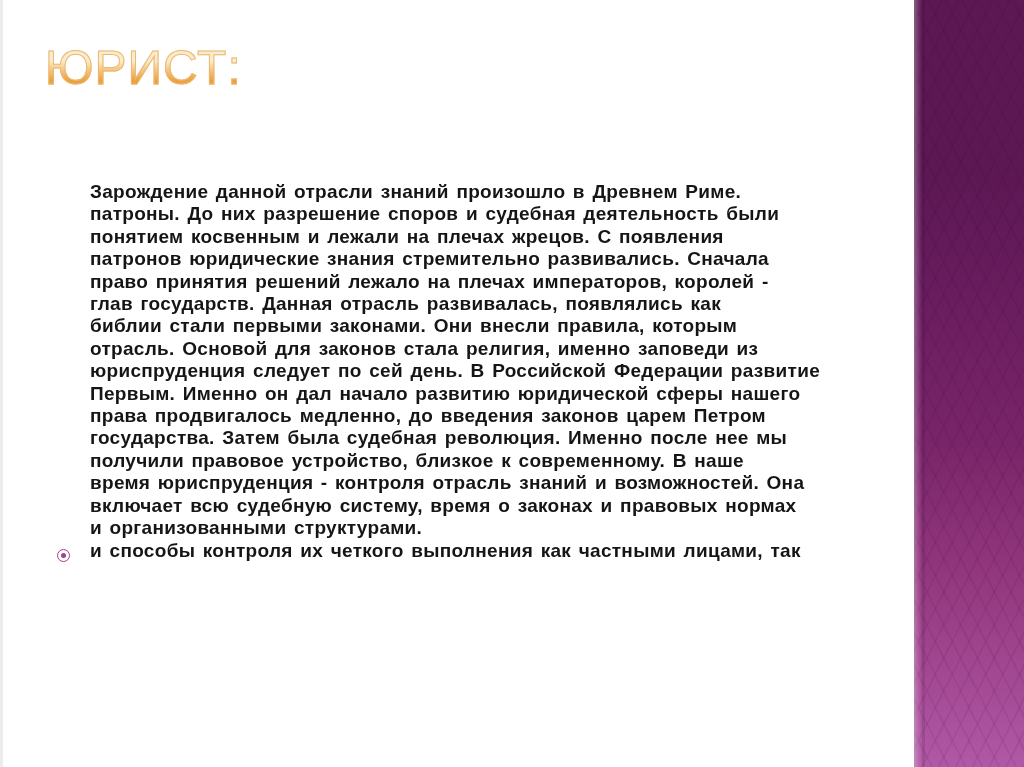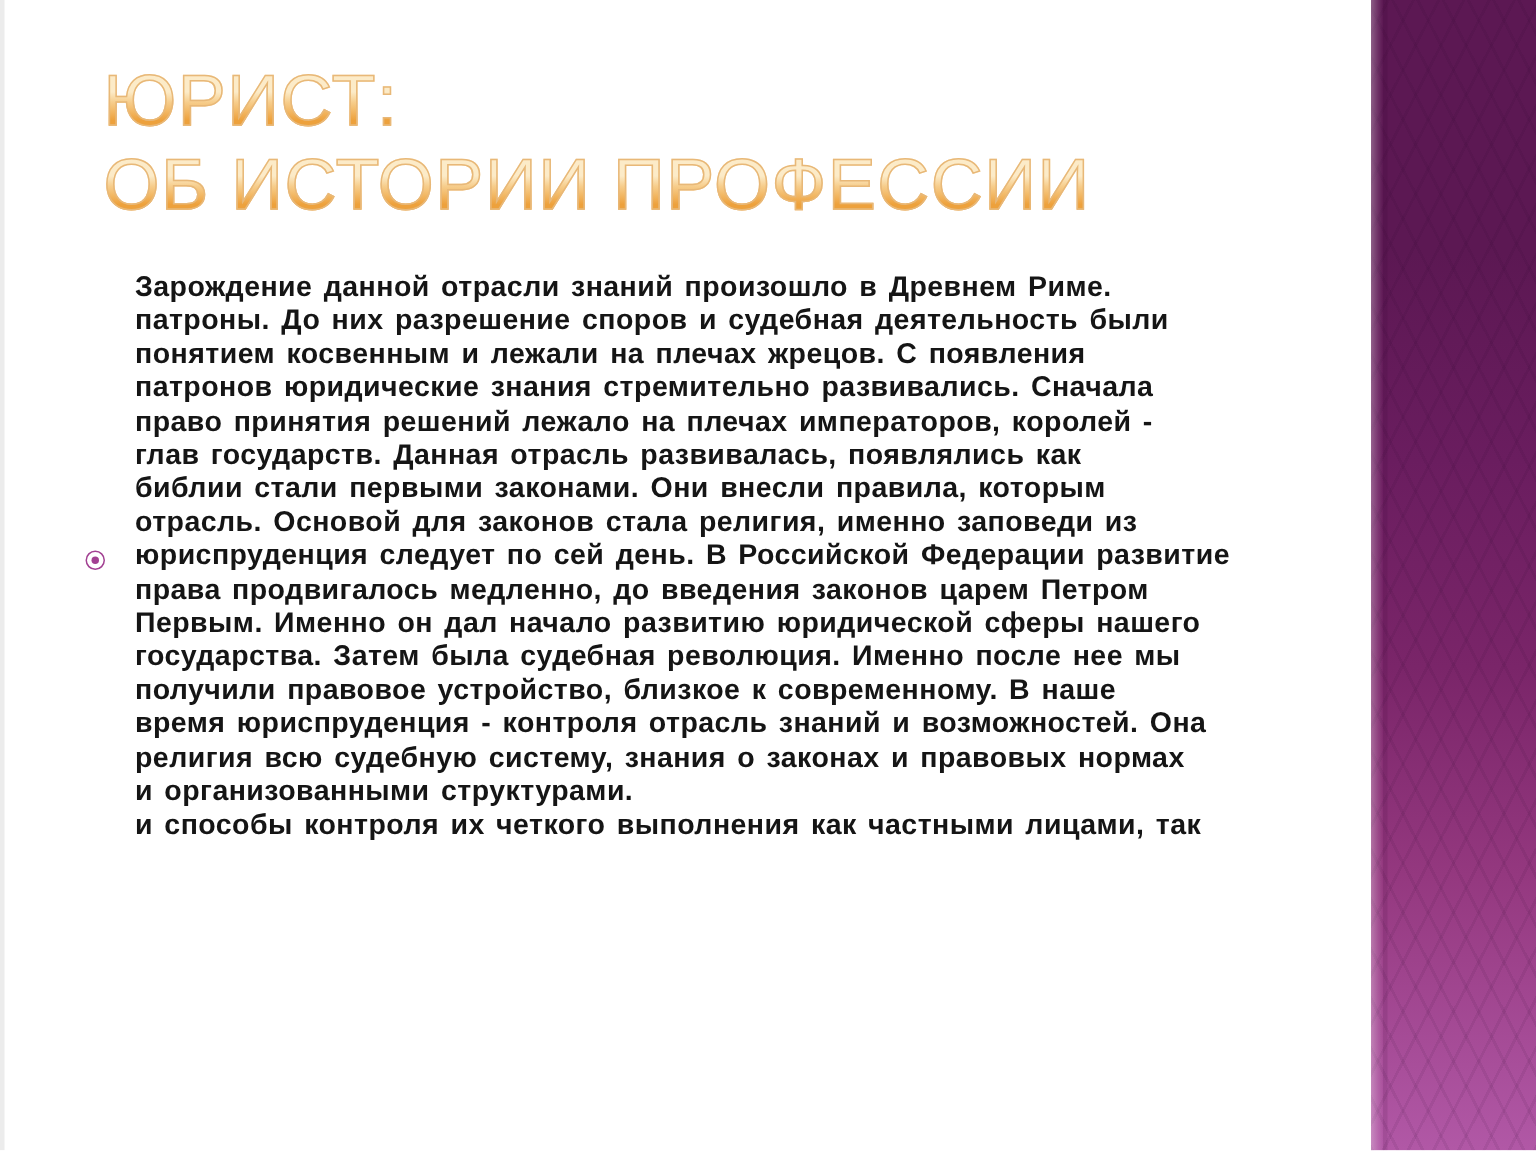"ЮРИСТ:" .title-block { left: 69px -> 45px }
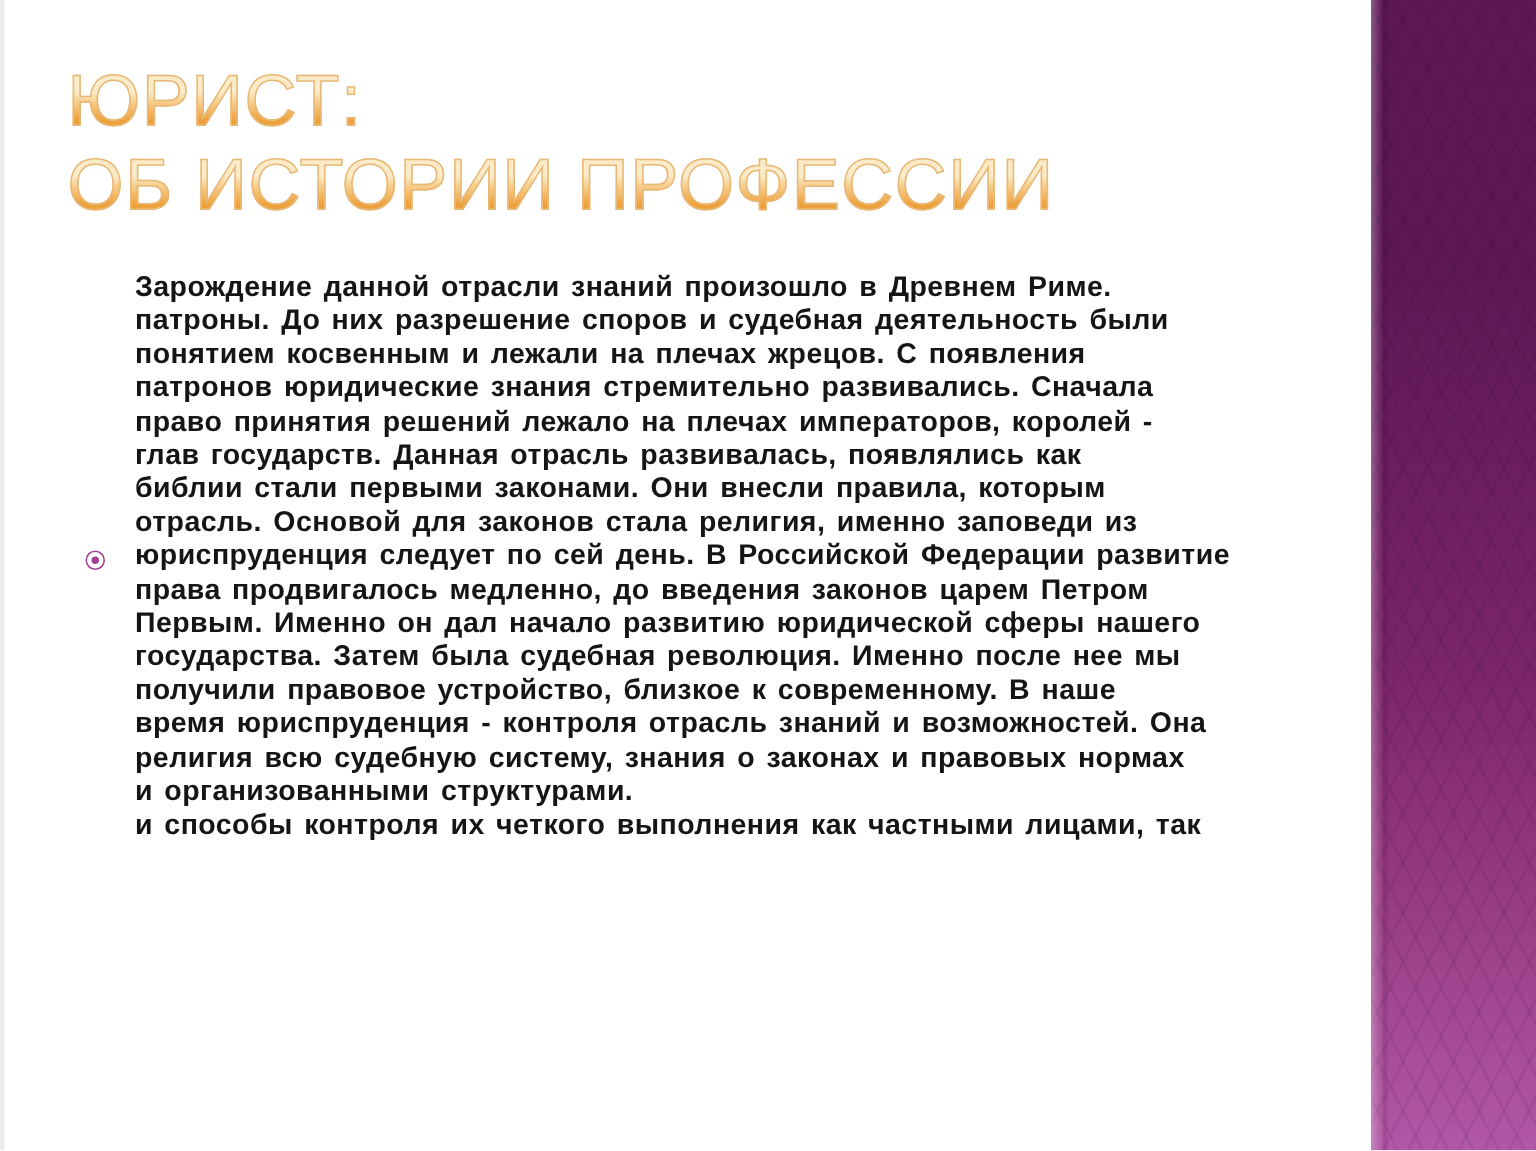"ОБ ИСТОРИИ ПРОФЕССИИ" div.title-line { html: <div>ОБ ИСТОРИИ ПРОФЕССИИ</div> -> none }
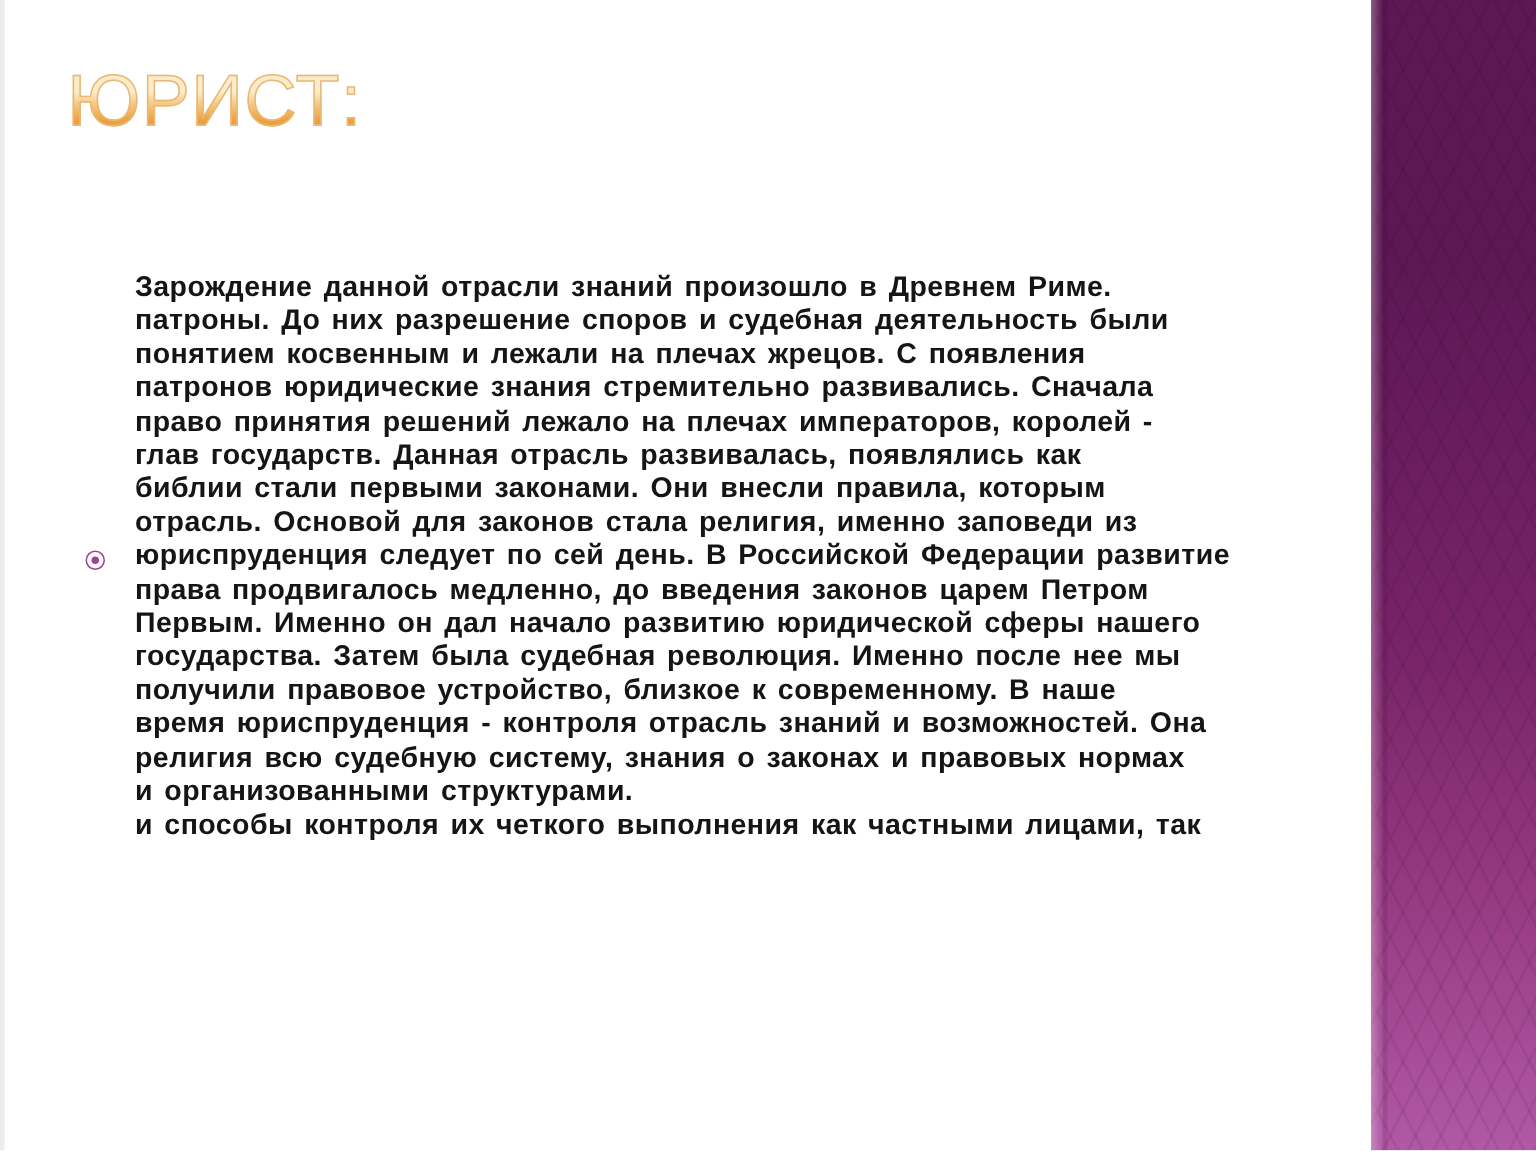"Зарождение данной отрасли знаний" .body-block { align-items: center -> flex-end }
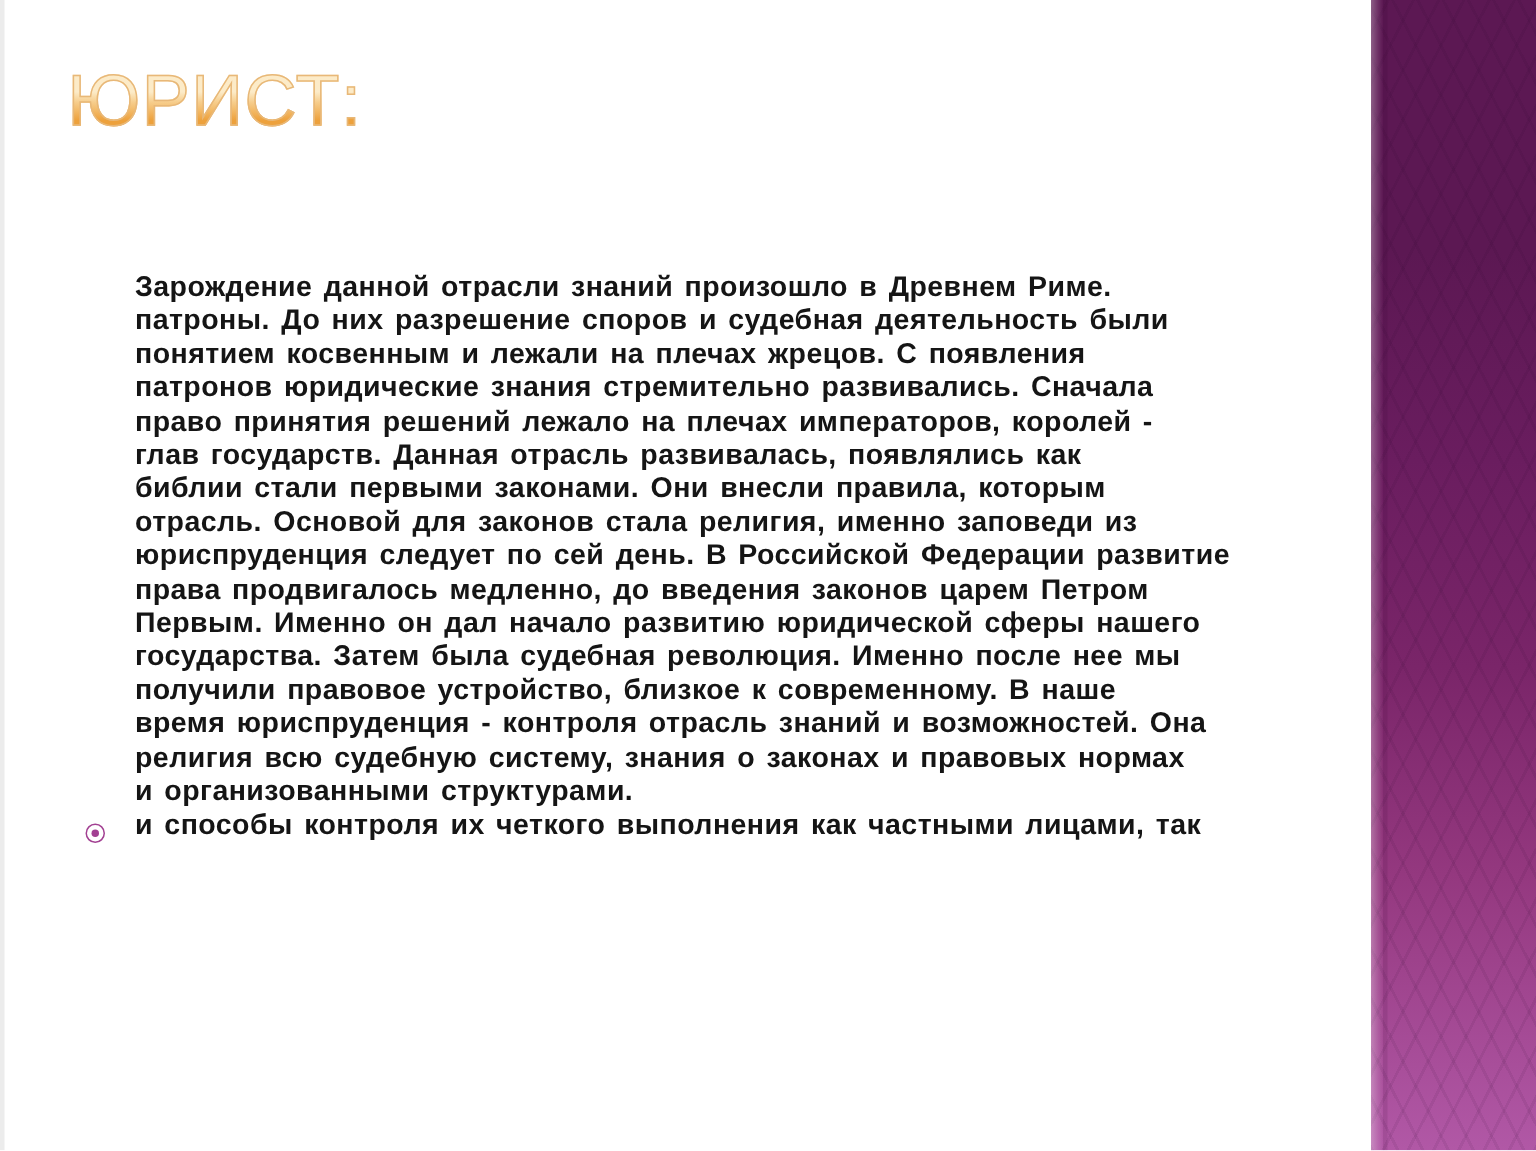"права продвигалось медленно, до введения" div.body-line { order: before "Первым. Именно он дал начало" -> after "Первым. Именно он дал начало" }
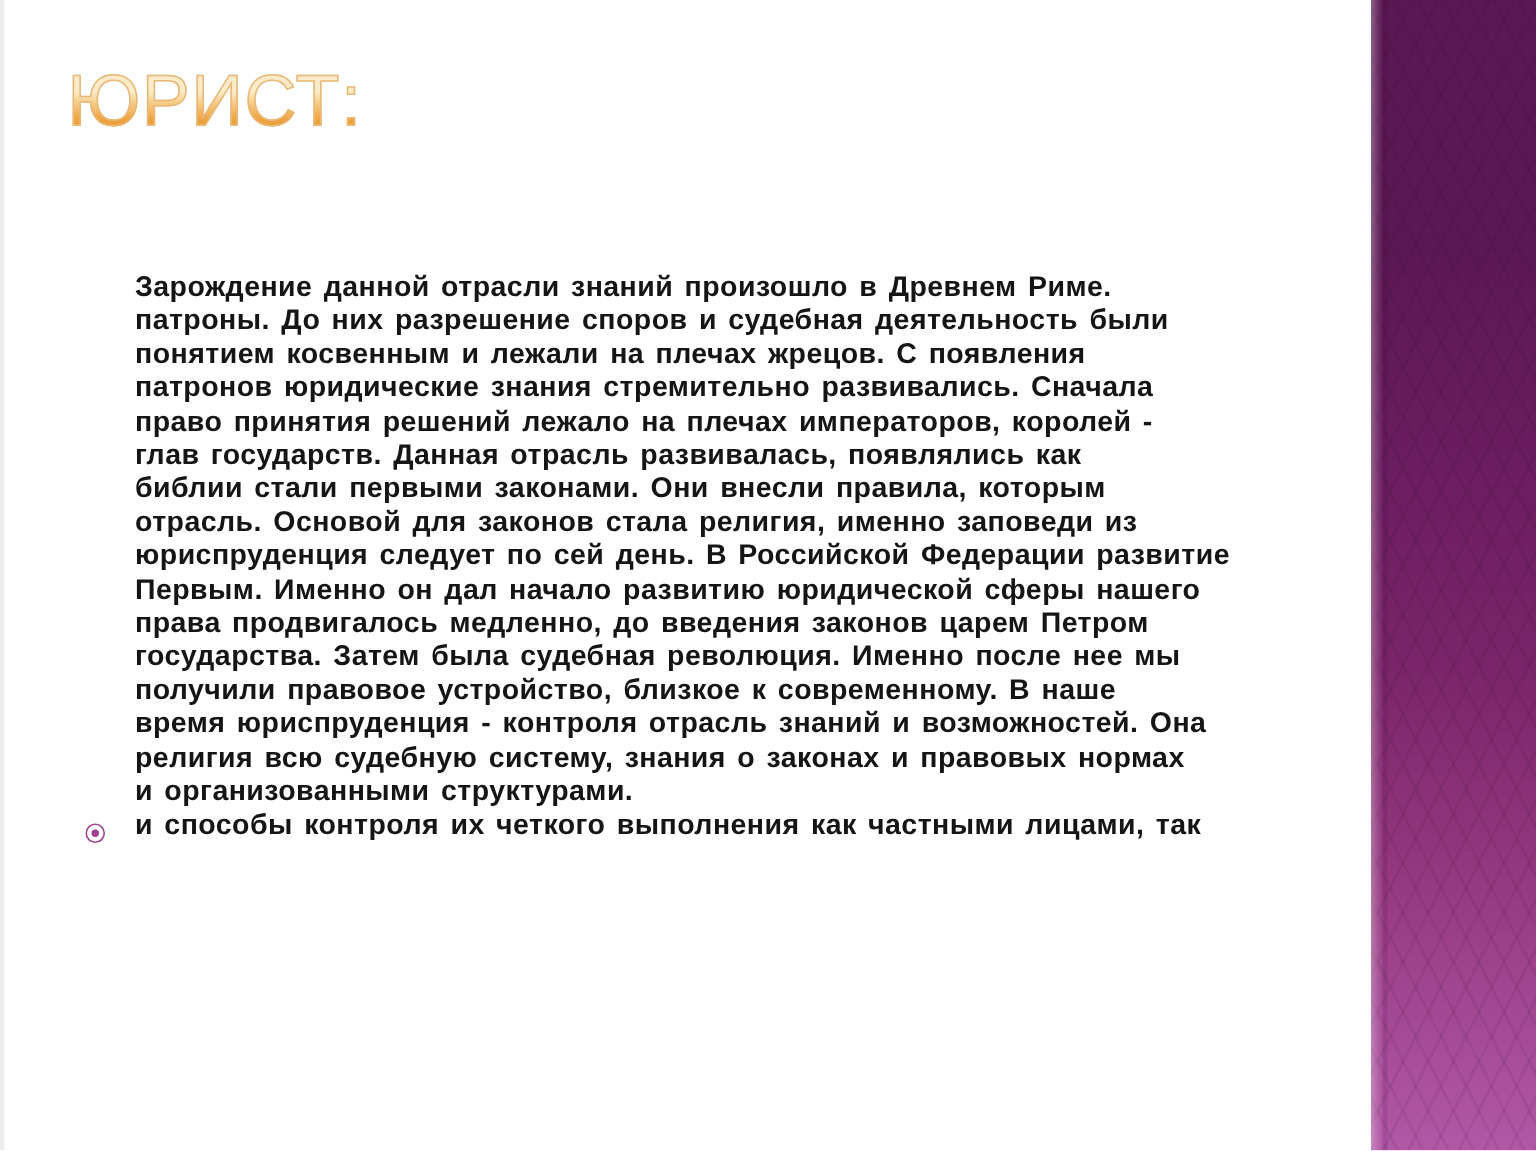"религия всю судебную систему, знания" div.body-line { text: религия всю судебную систему, знания -> включает всю судебную систему, время }
